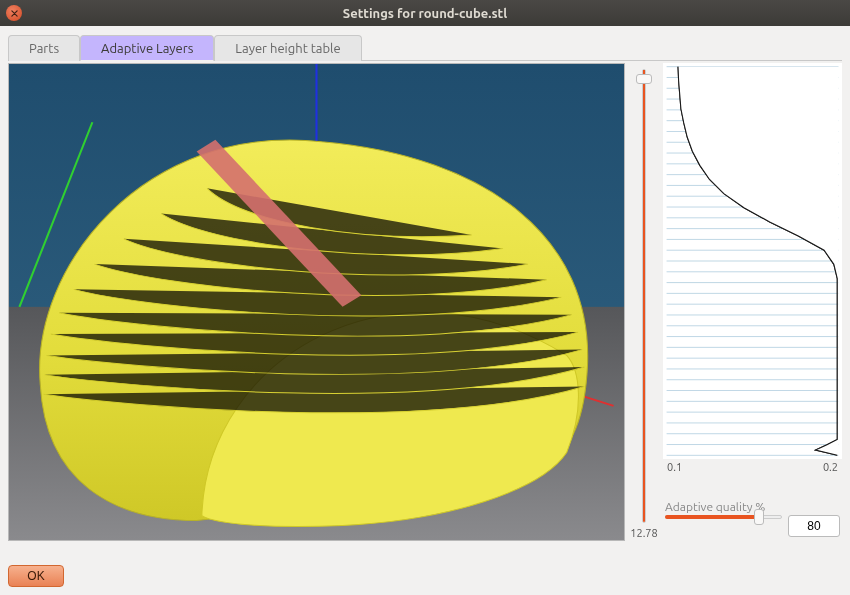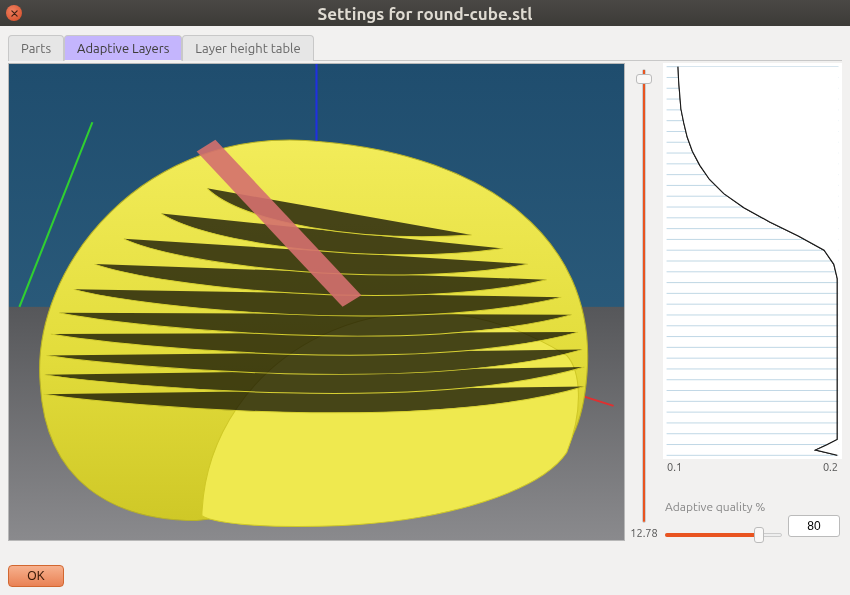"Settings for round-cube.stl" .titlebar .title { font-size: 17px -> 13px }
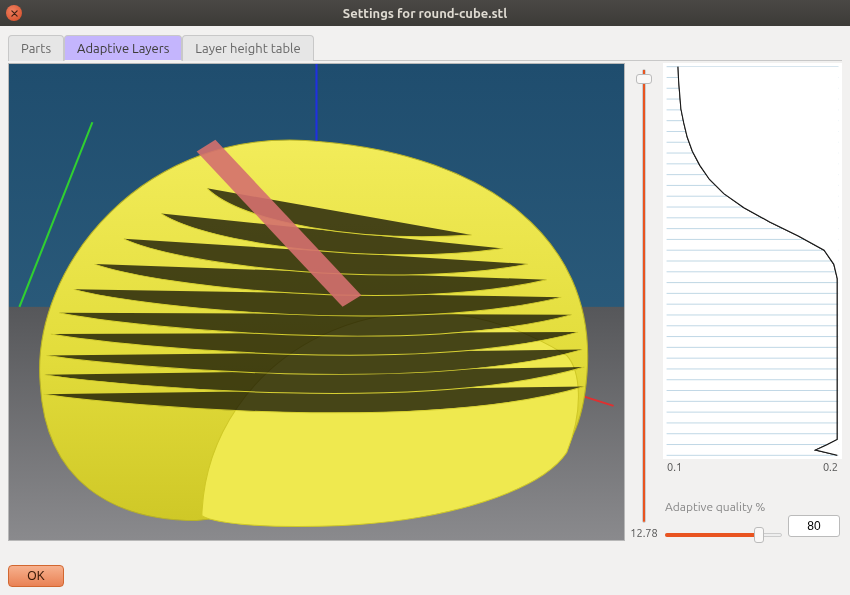"Parts" .tab { padding: 5px 12px -> 5px 20px }
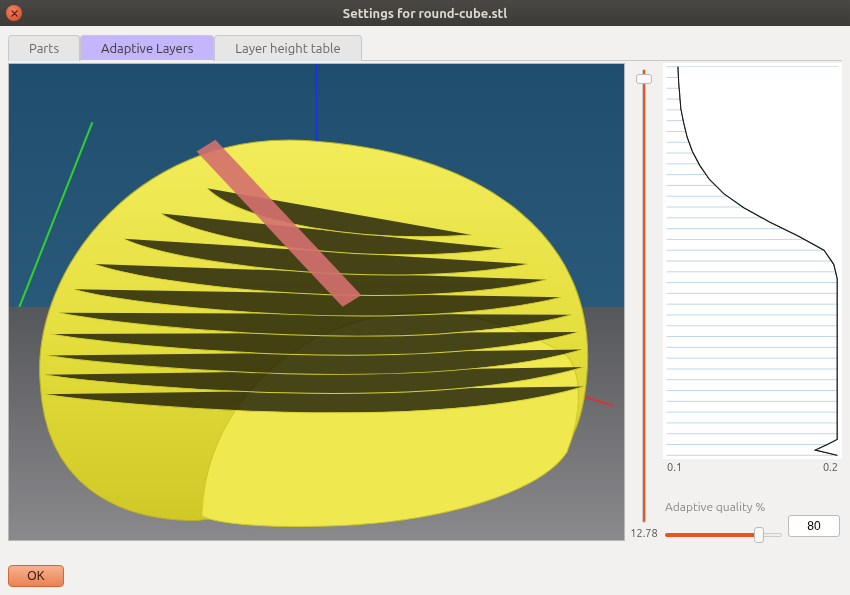"80" .quality-row { align-items: flex-end -> flex-start }
